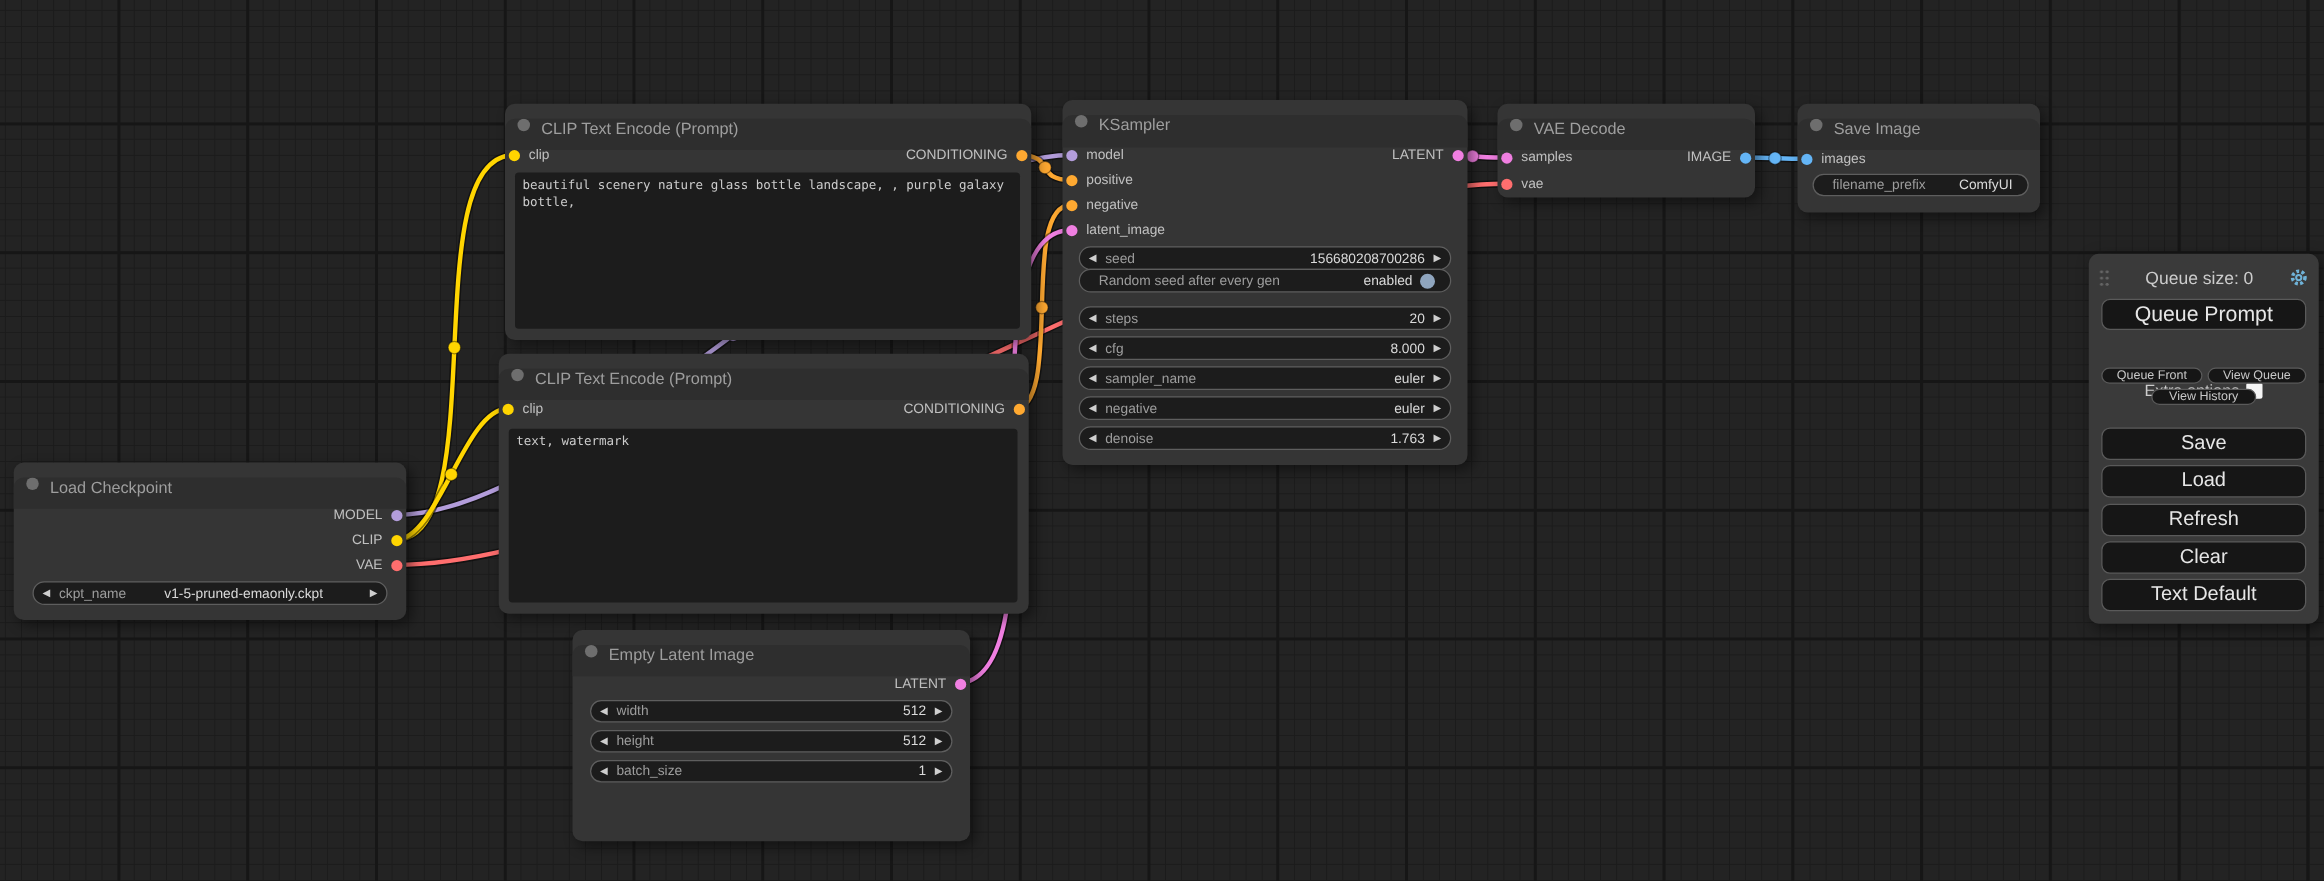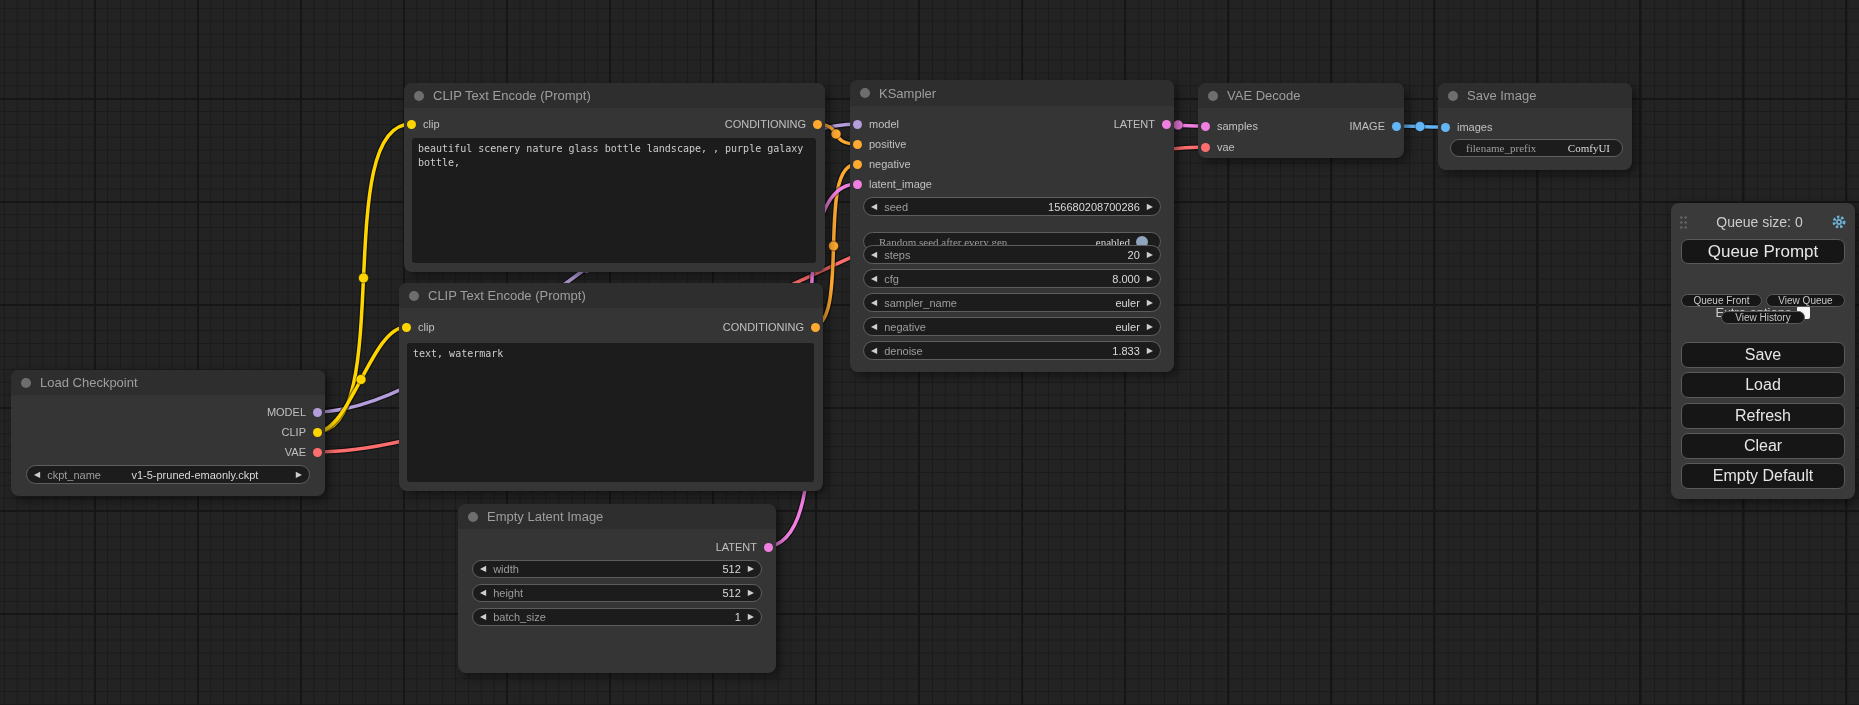"CLIP Text Encode (Prompt)" .ntitle { align-items: center -> flex-start; margin-top: none -> 12px }
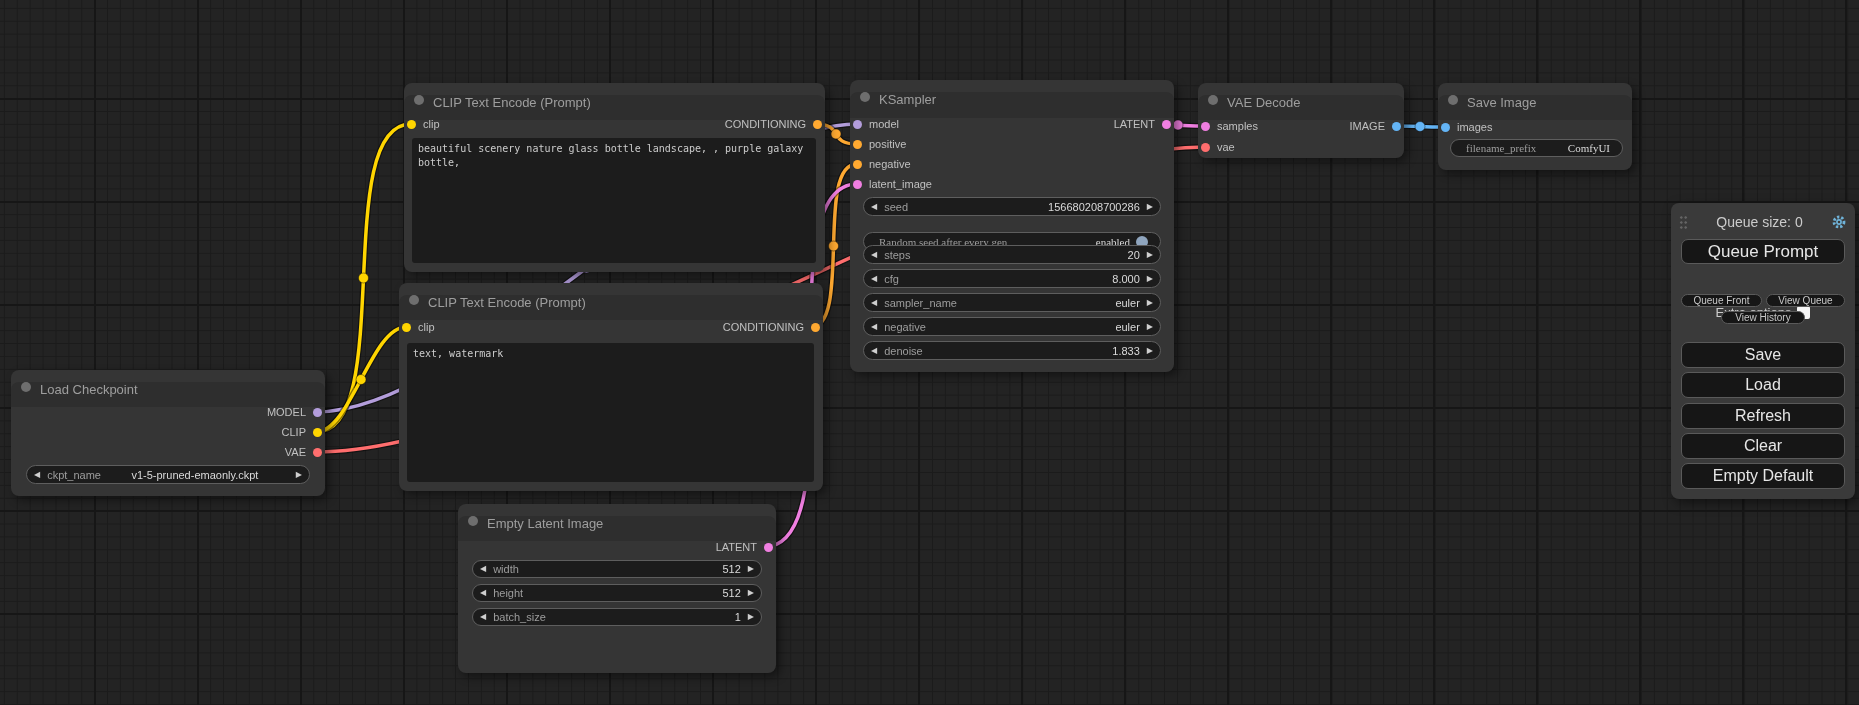"filename_prefix" .widget.noarrow { font-family: Liberation Serif, serif -> none }
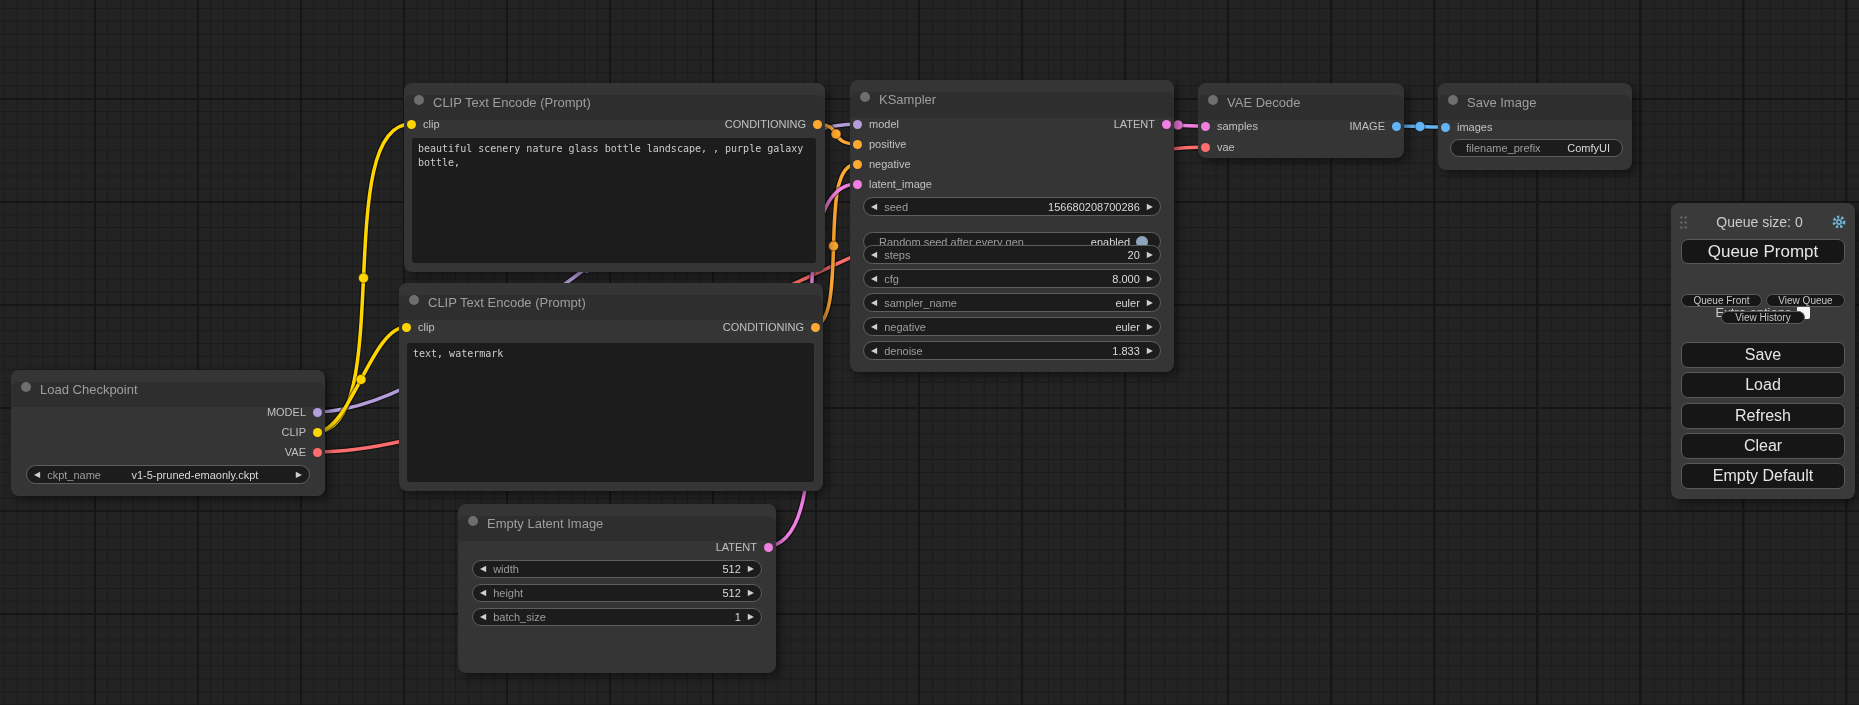"Random seed after every gen" div.widget { top: 152px -> 135px }
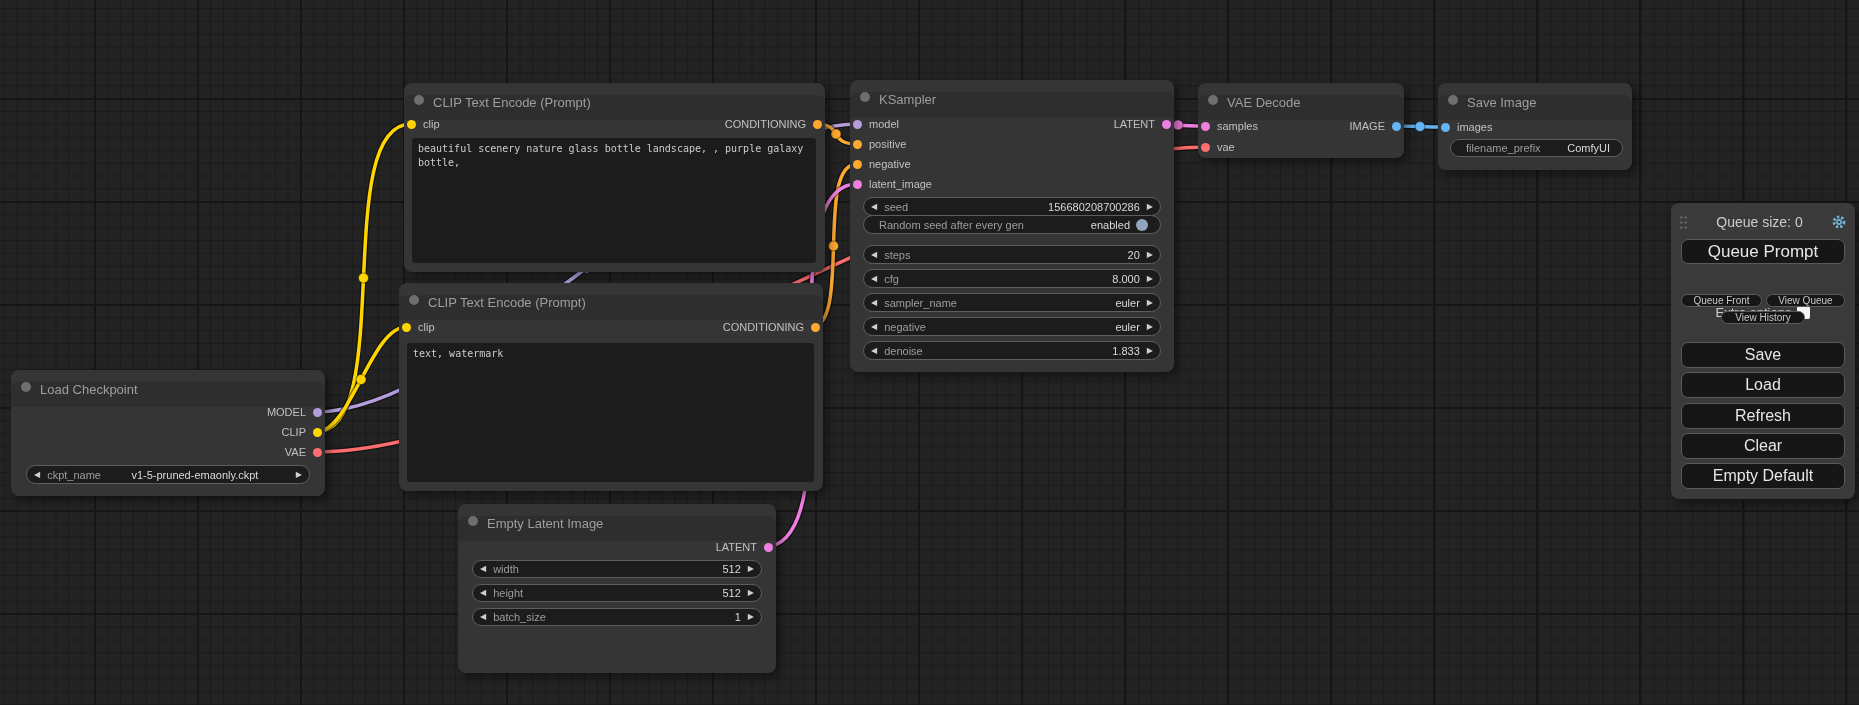"1.833" span.wvalue { text: 1.833 -> 1.763 }
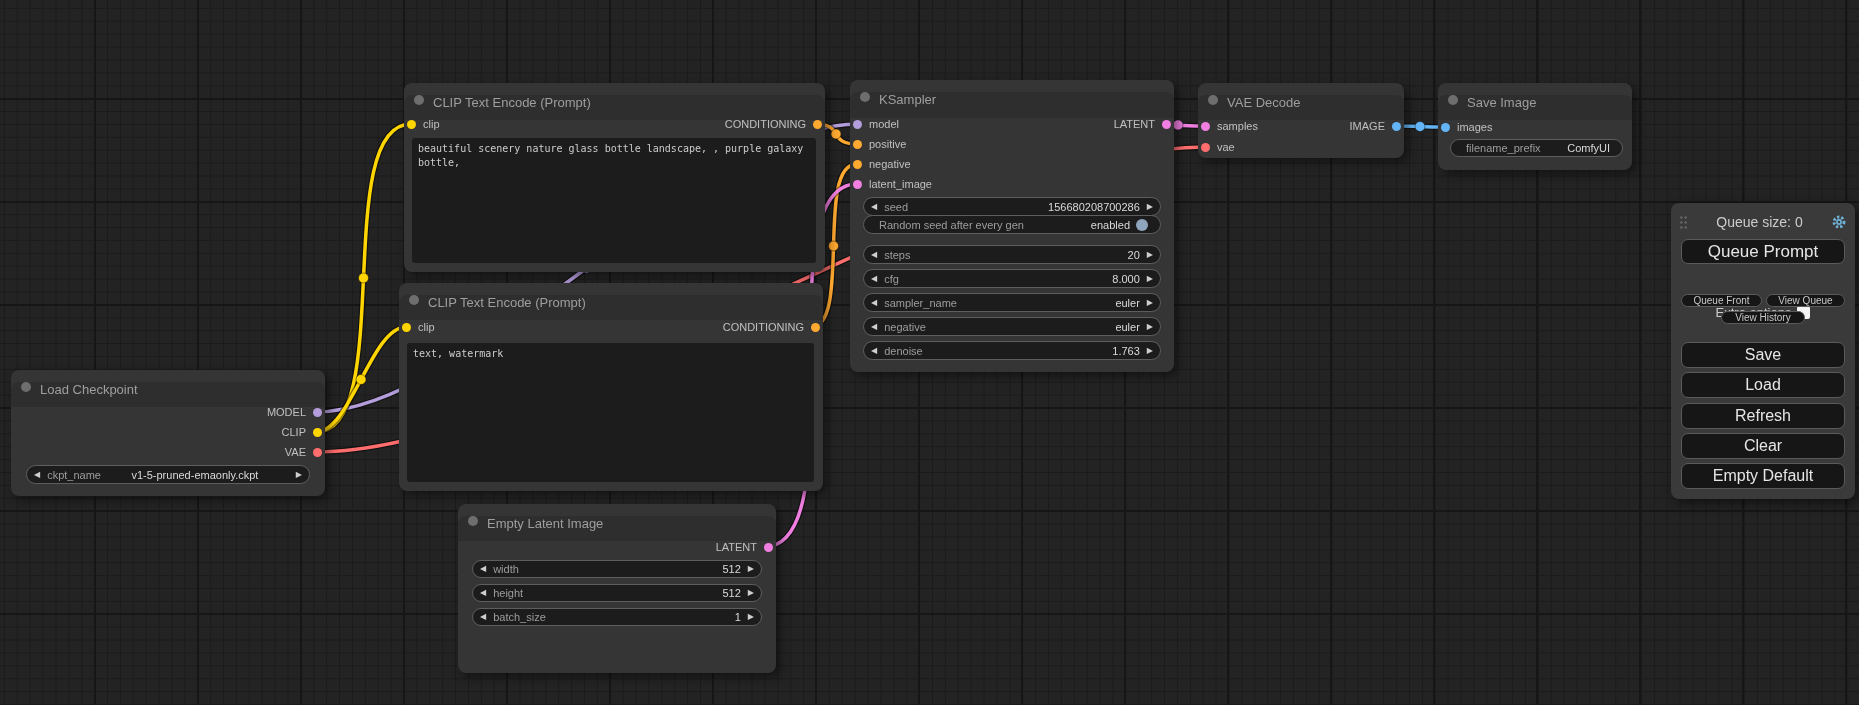"Empty Default" div.qbtn { text: Empty -> Text }
